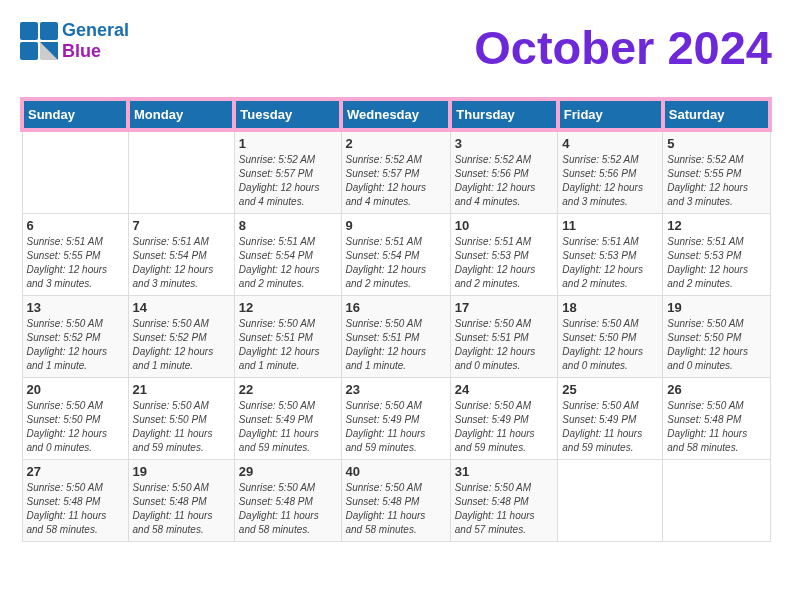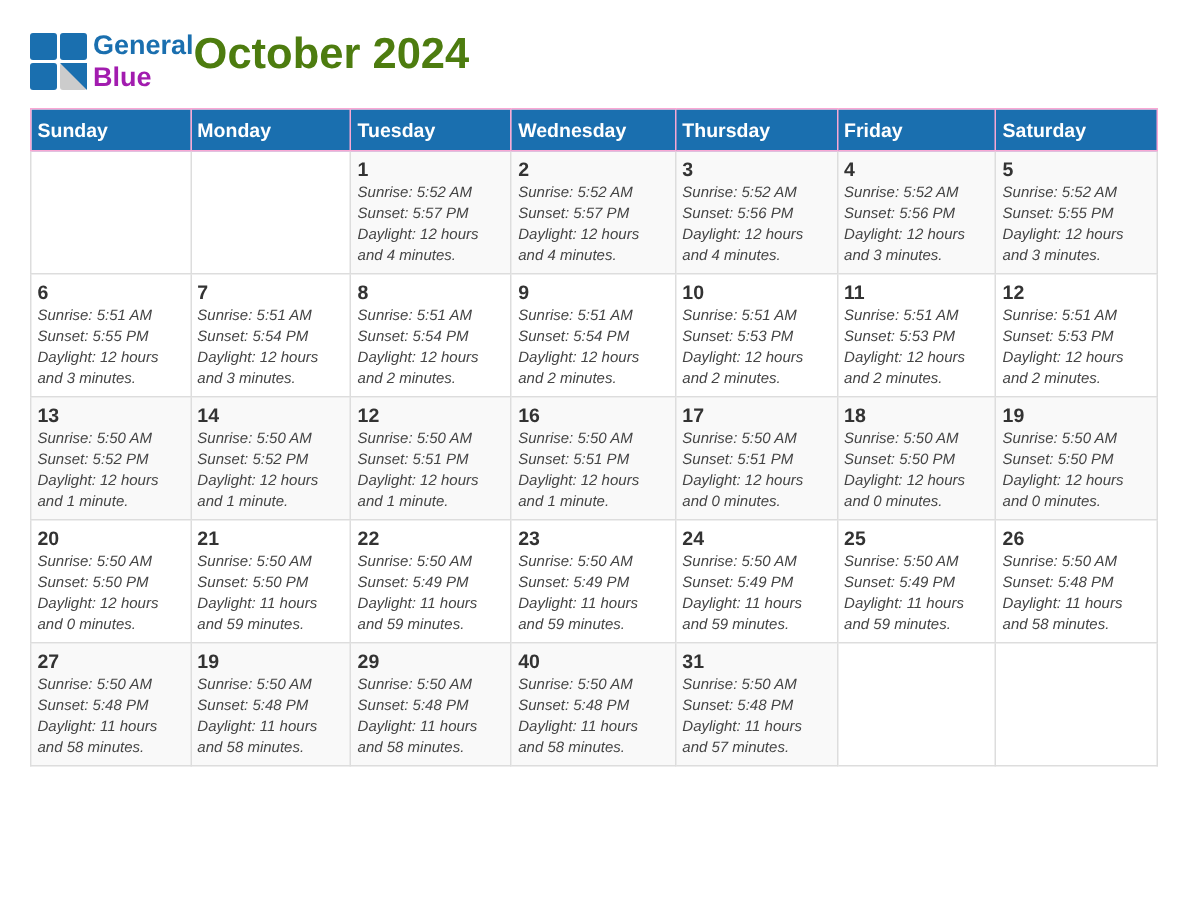"General" .header { justify-content: none -> space-between; margin-bottom: 10px -> 22px }
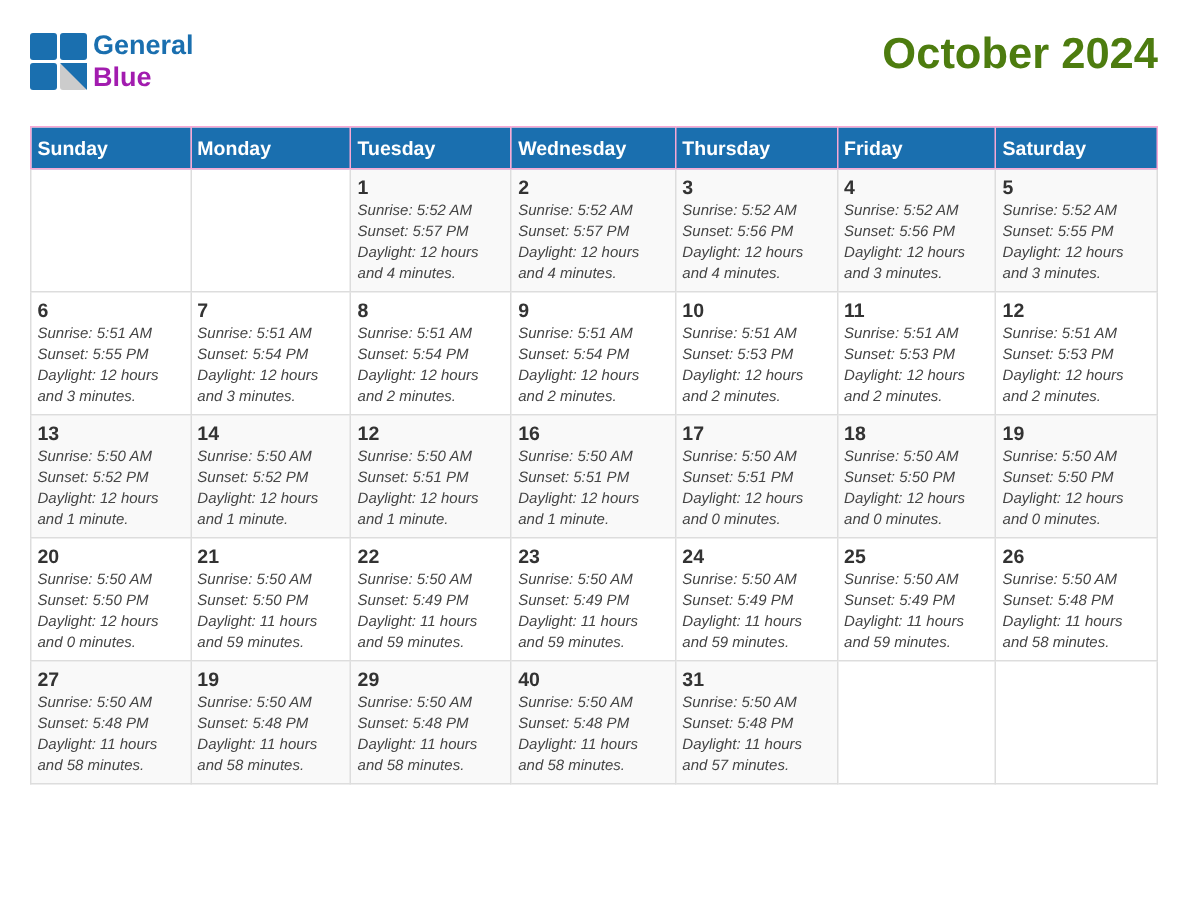"October 2024" .month-title { color: #4d7c0f -> #6d28d9; font-size: 29px -> 47px }
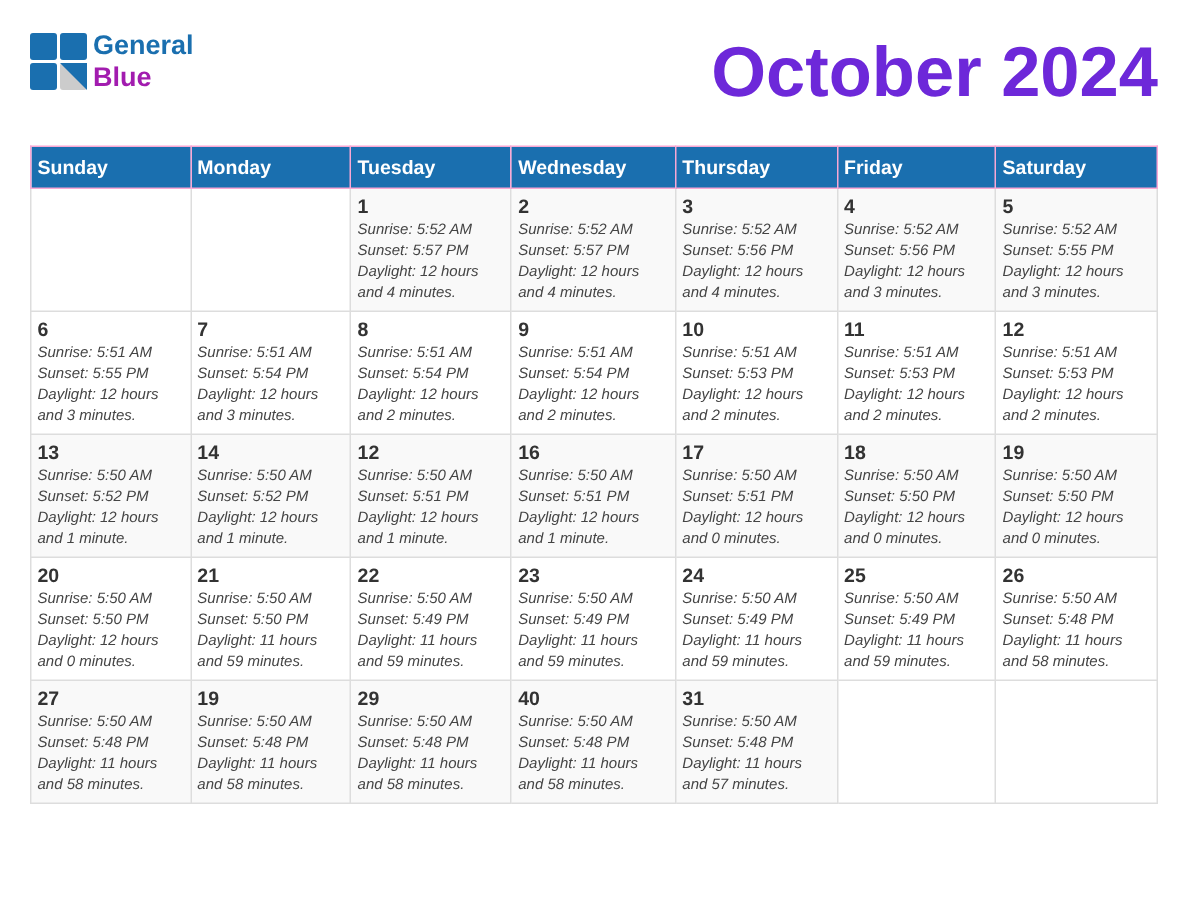"Sunday" thead tr th { border: 1px solid #f9a8d4 -> 4px solid #f9a8d4 }
